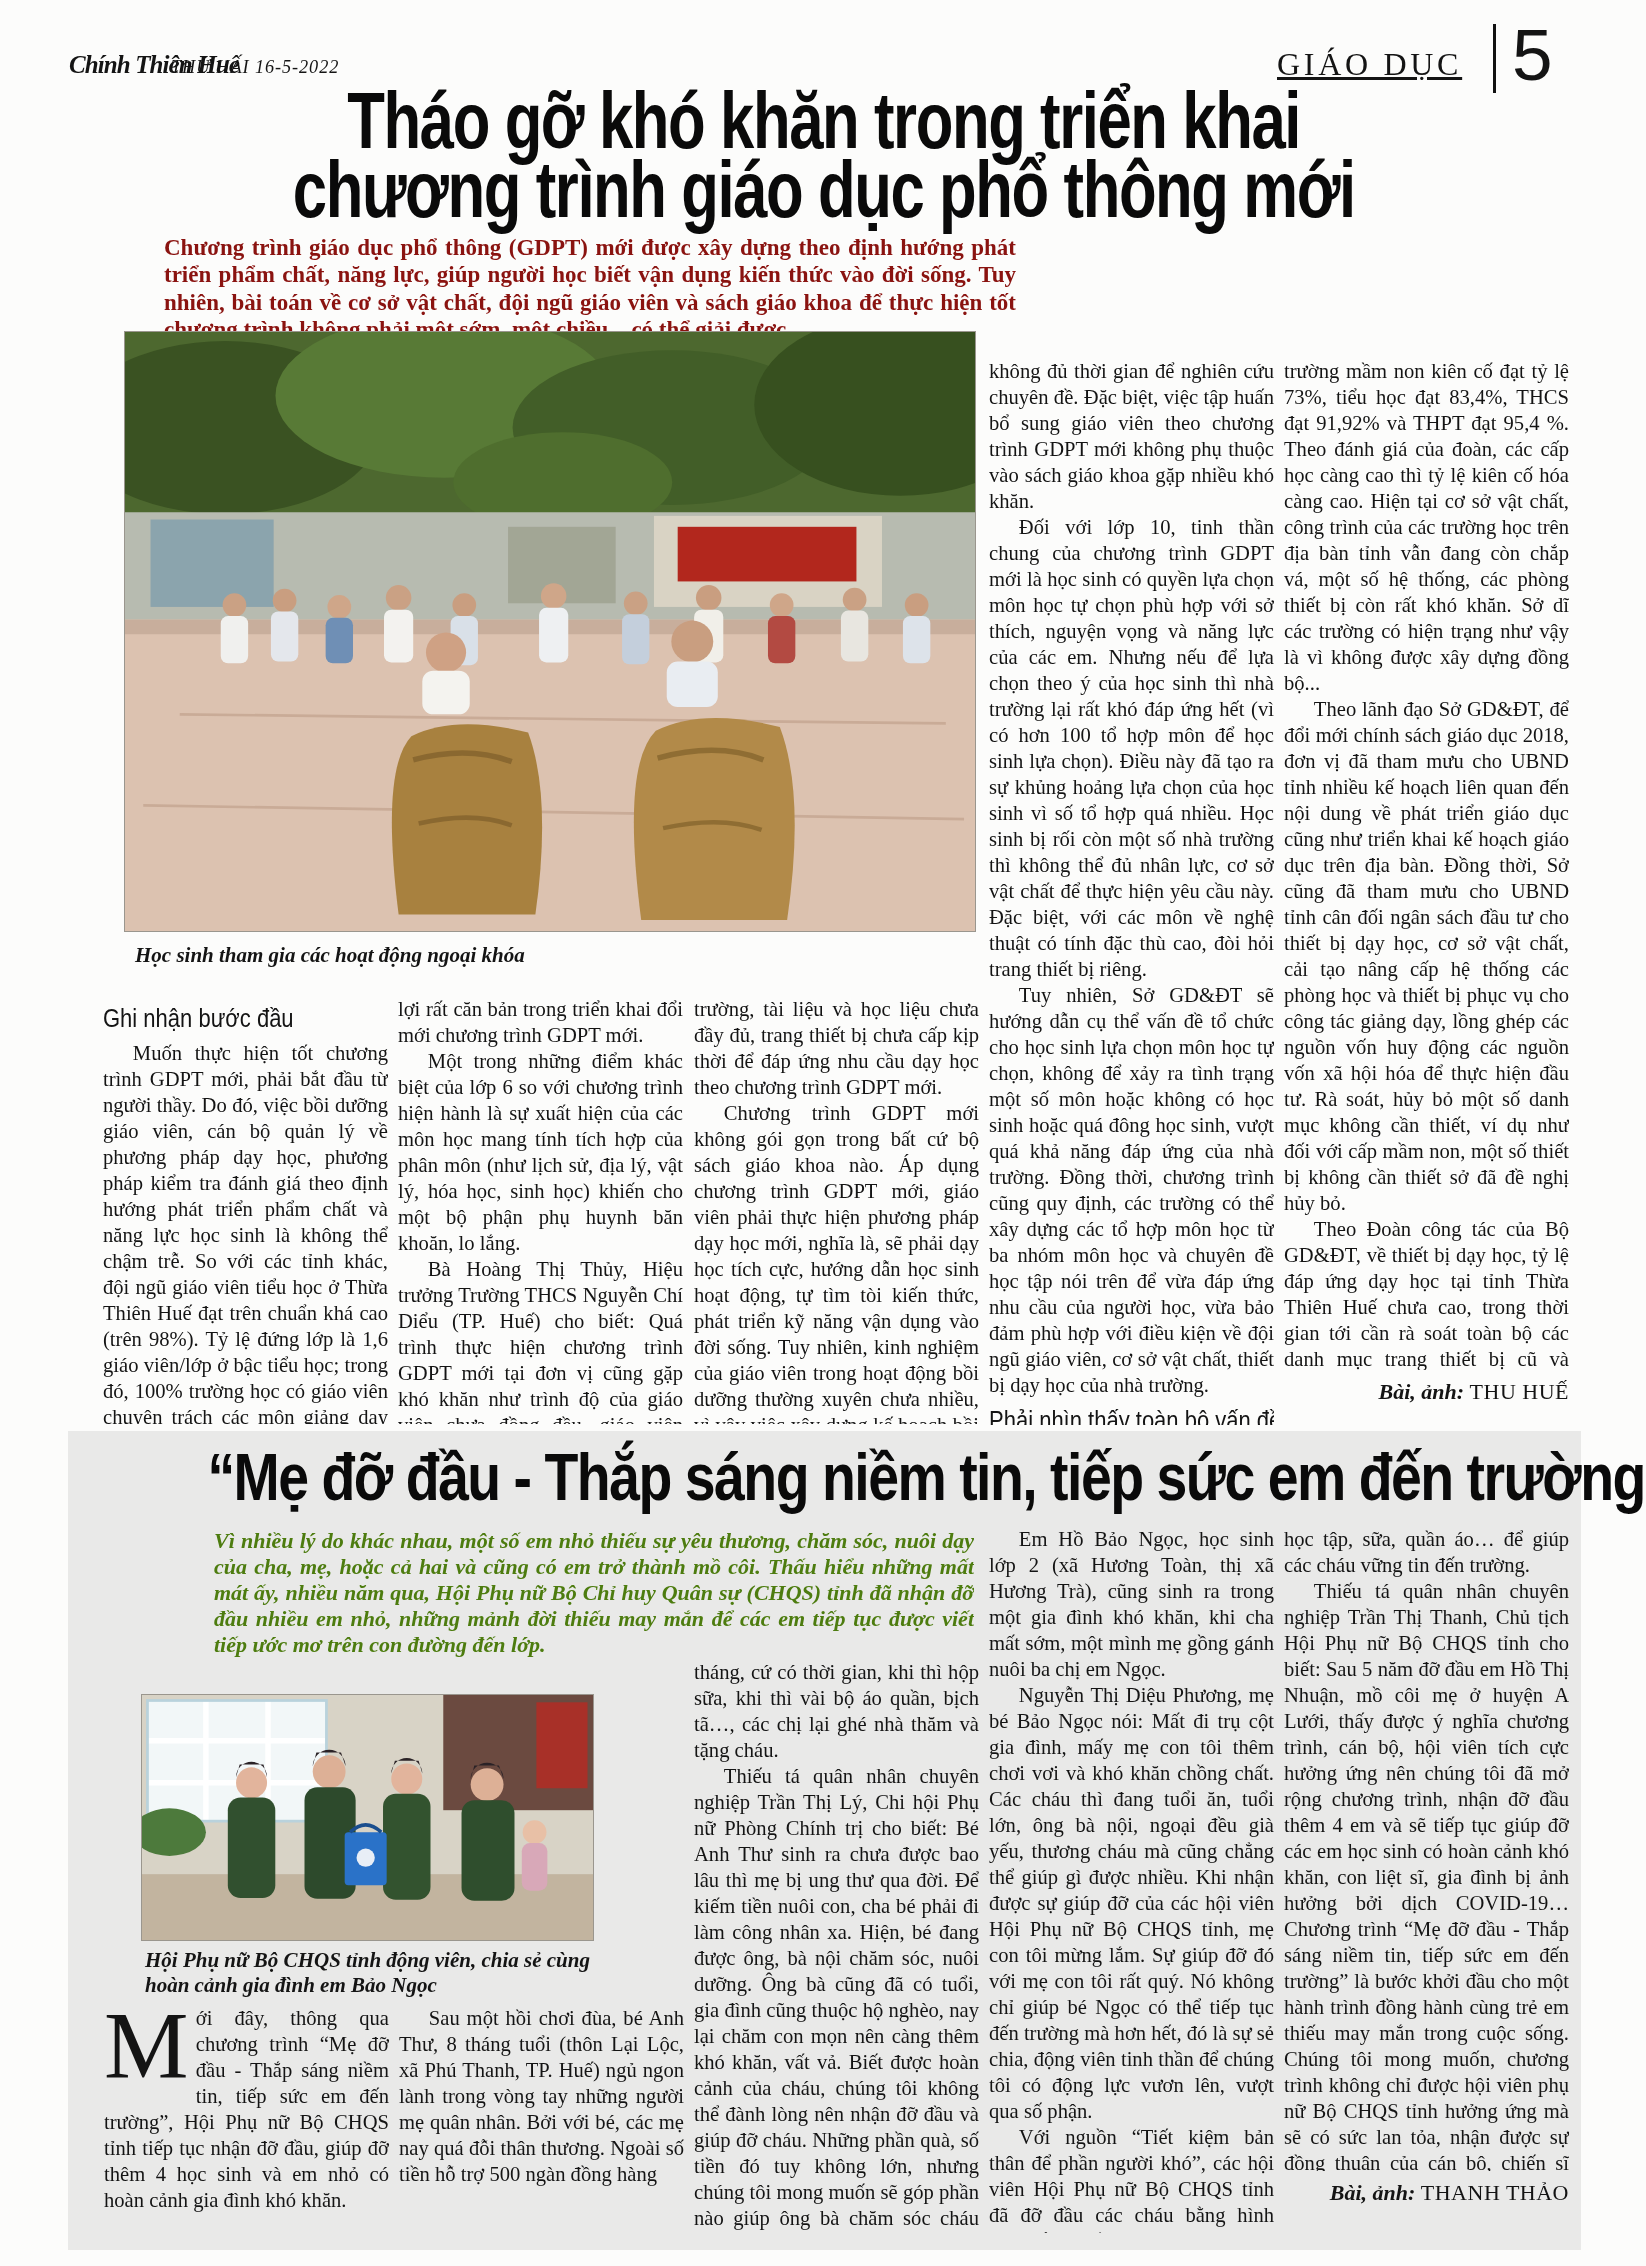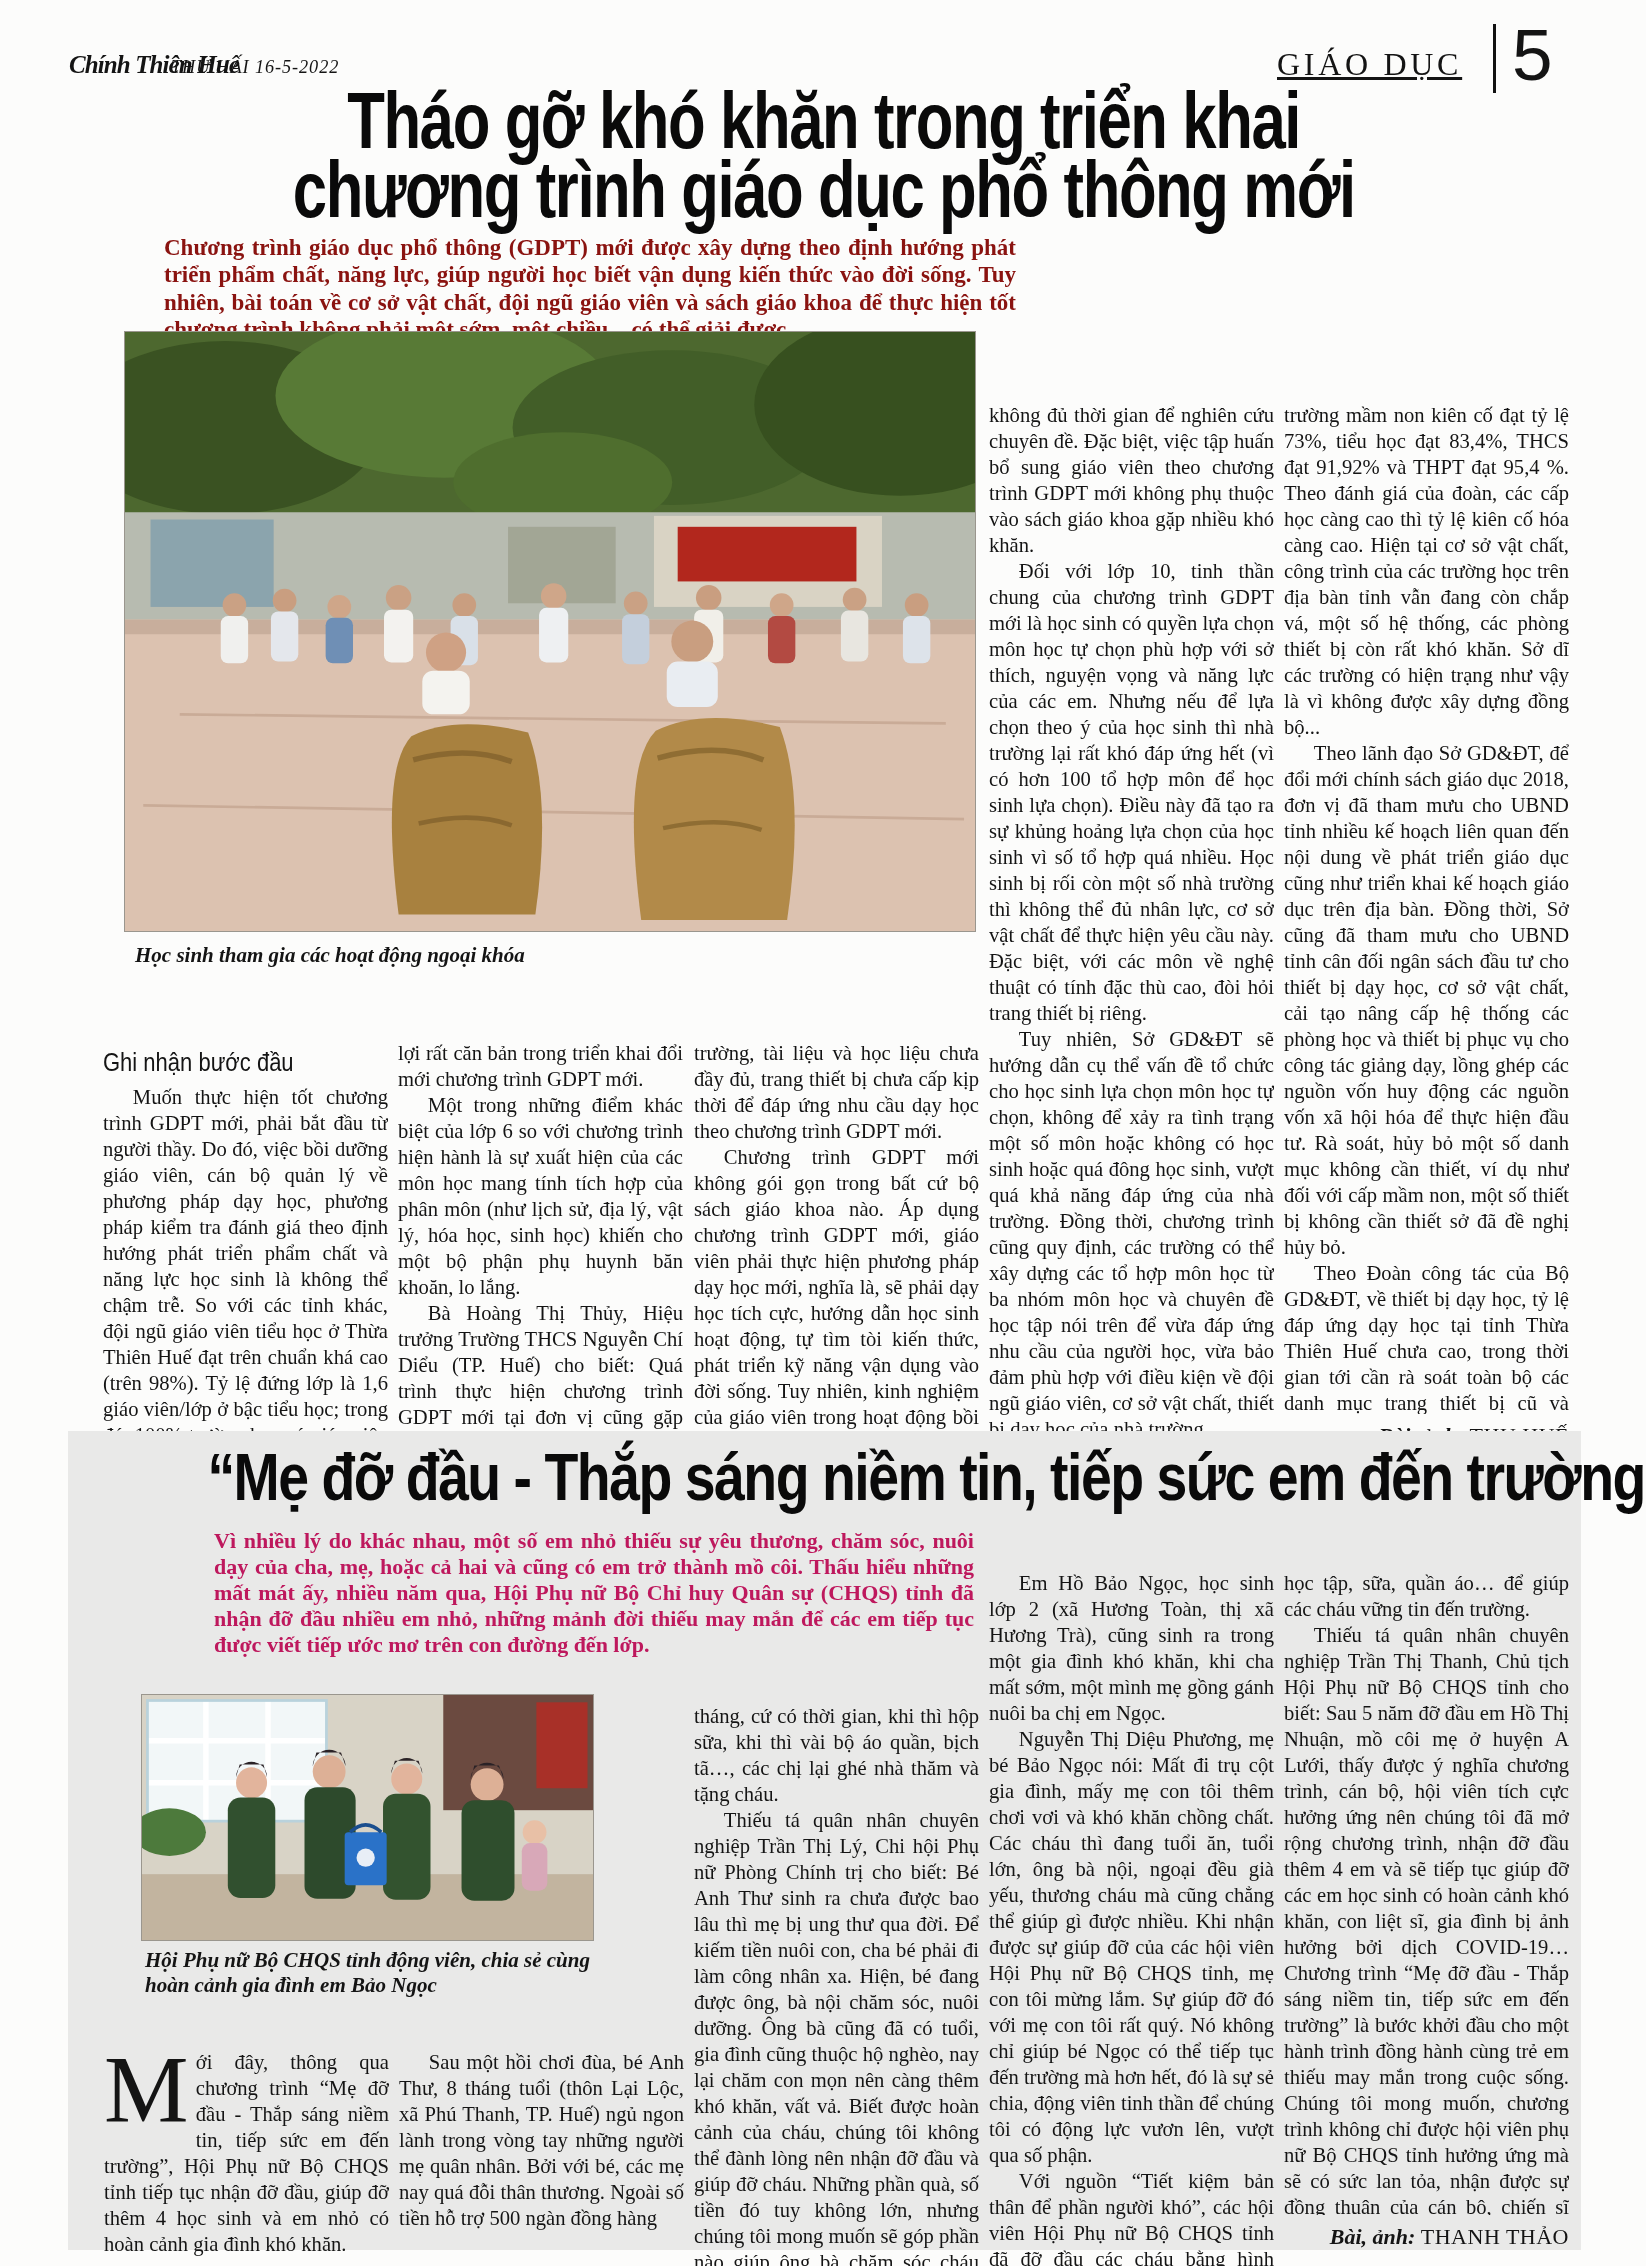"không đủ thời gian để" .col { margin-top: 44px -> none }
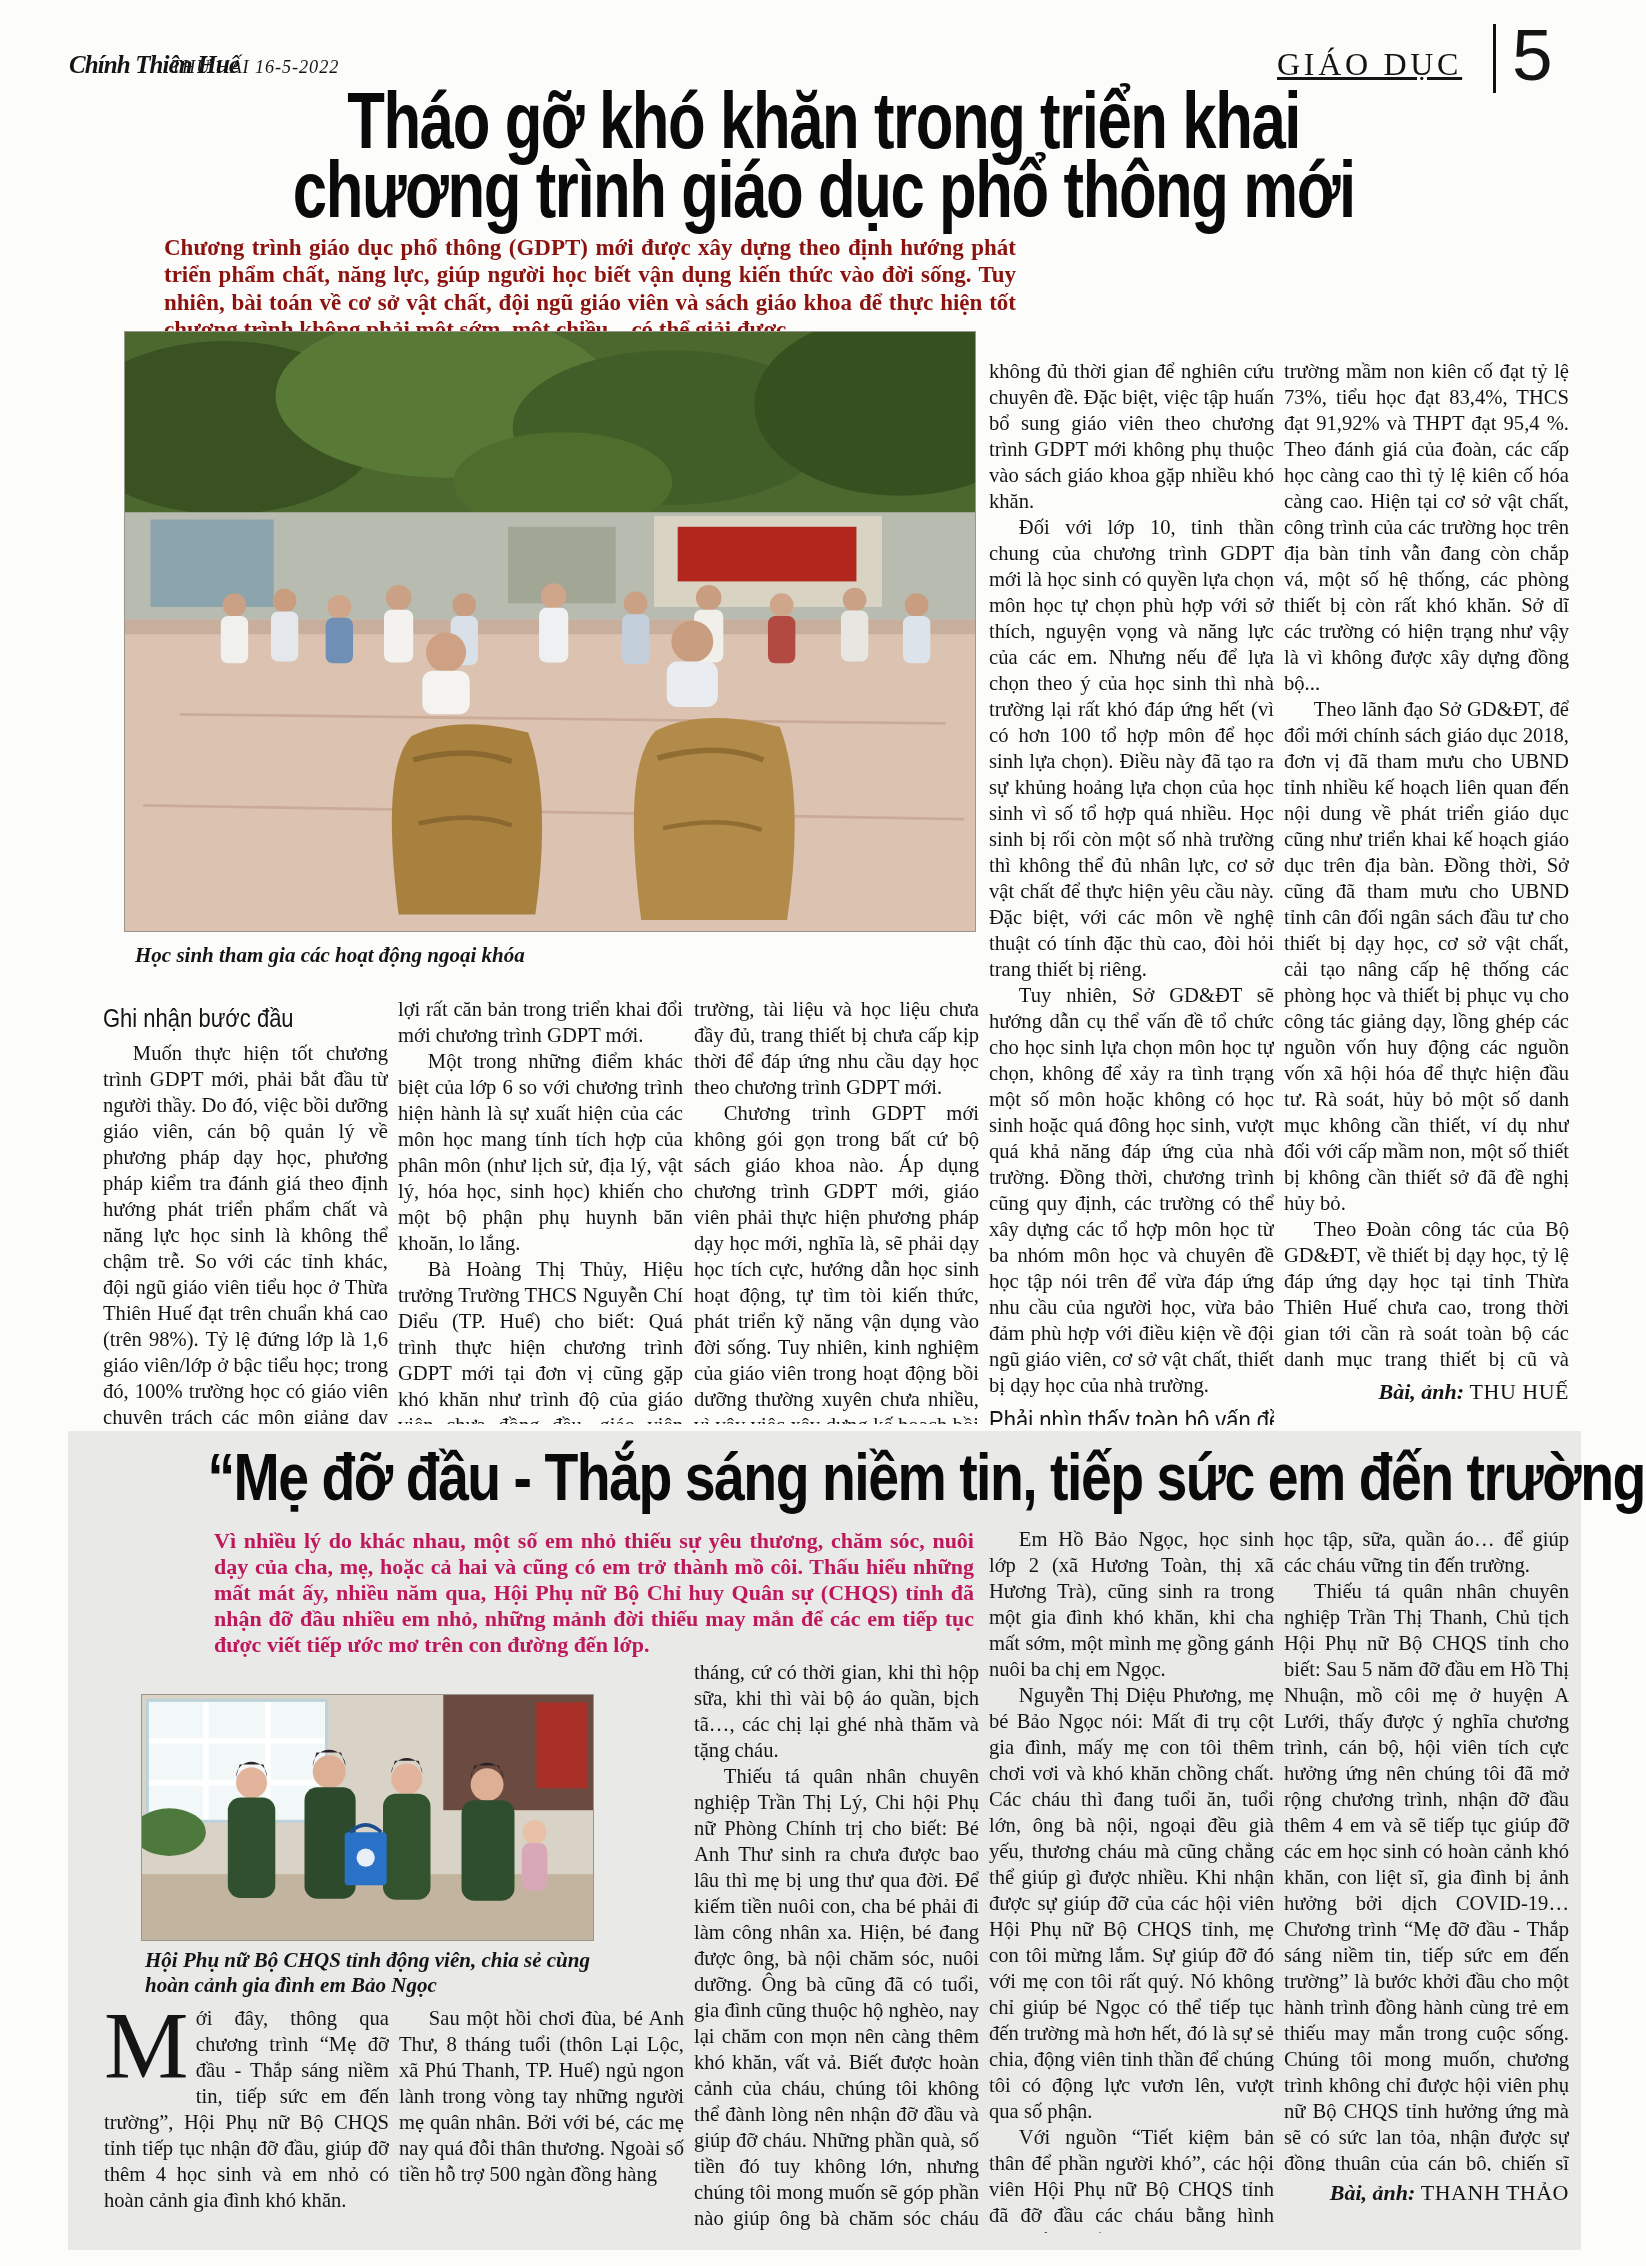"Vì nhiều lý do khác" .lede2 { color: #be185d -> #4d7c0f; font-style: none -> italic }
